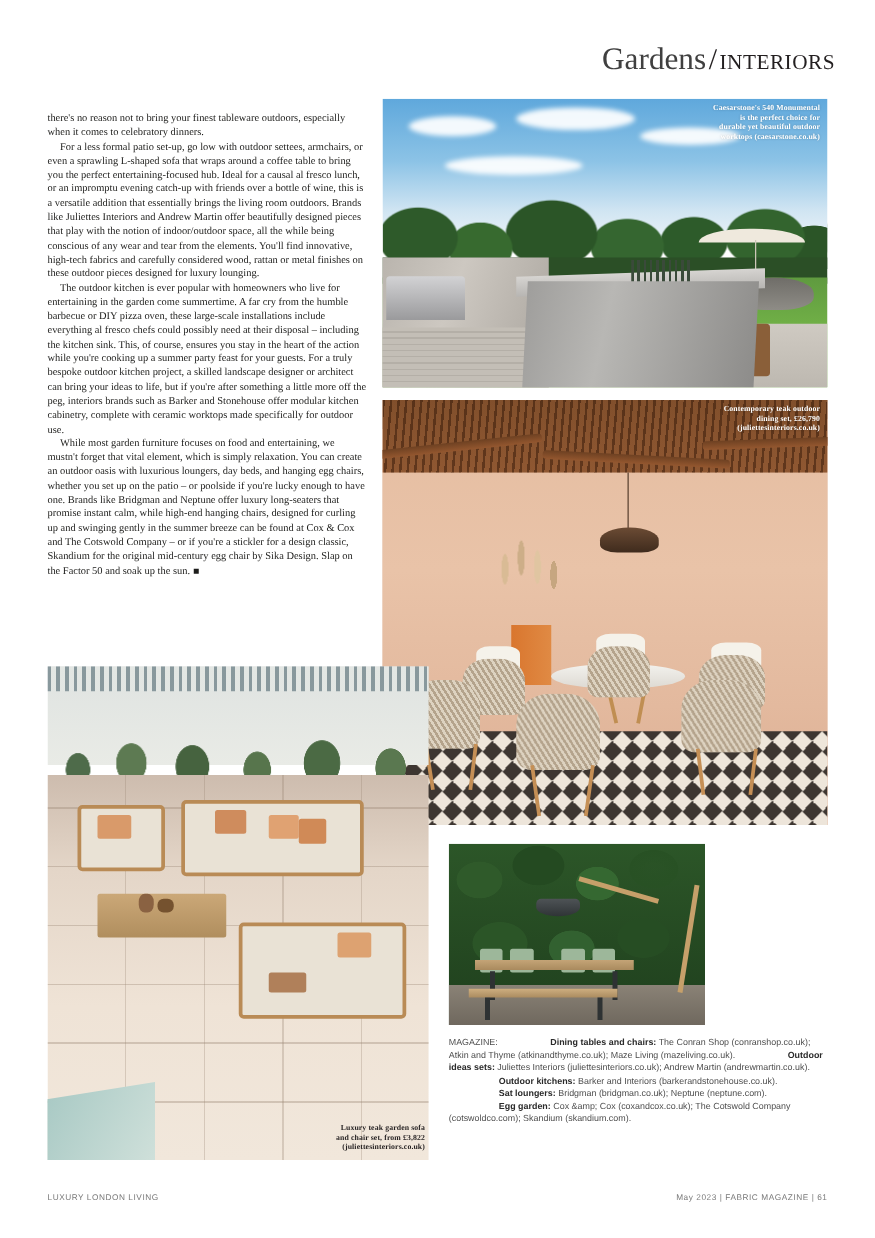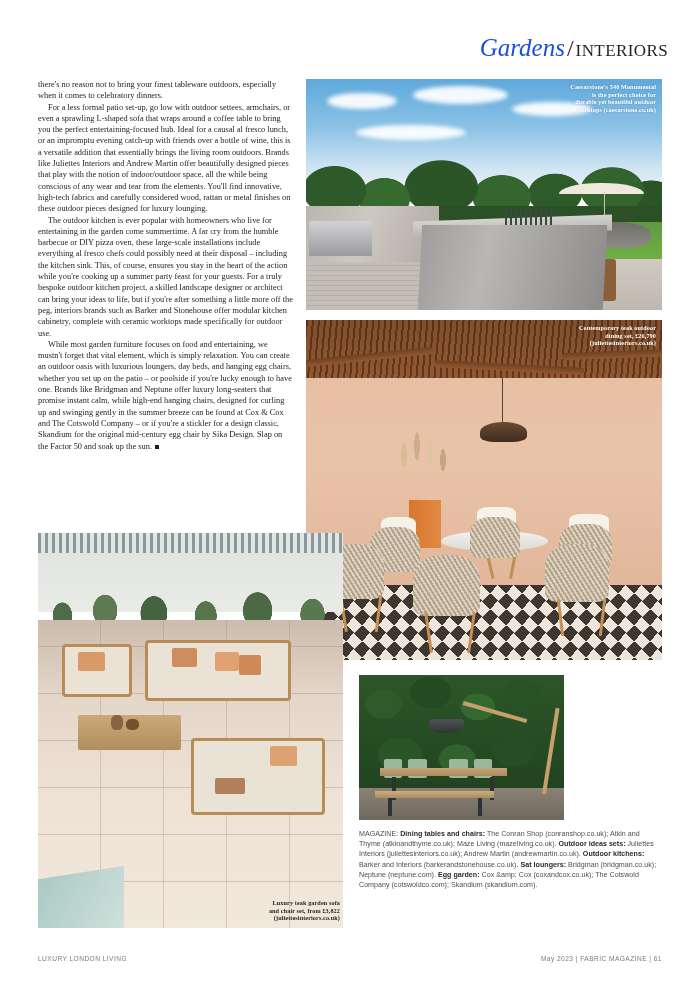"Gardens" .mast-ital { color: #1d4ed8 -> #404040; font-style: italic -> none }
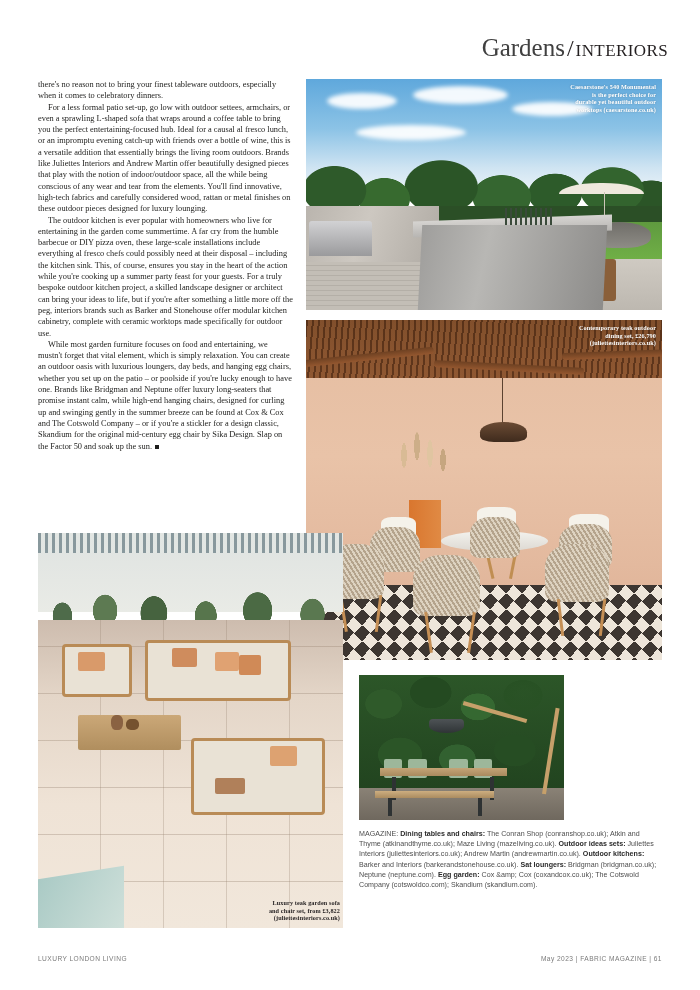"there's no reason not to" .col-text { top: 79px -> 89px }
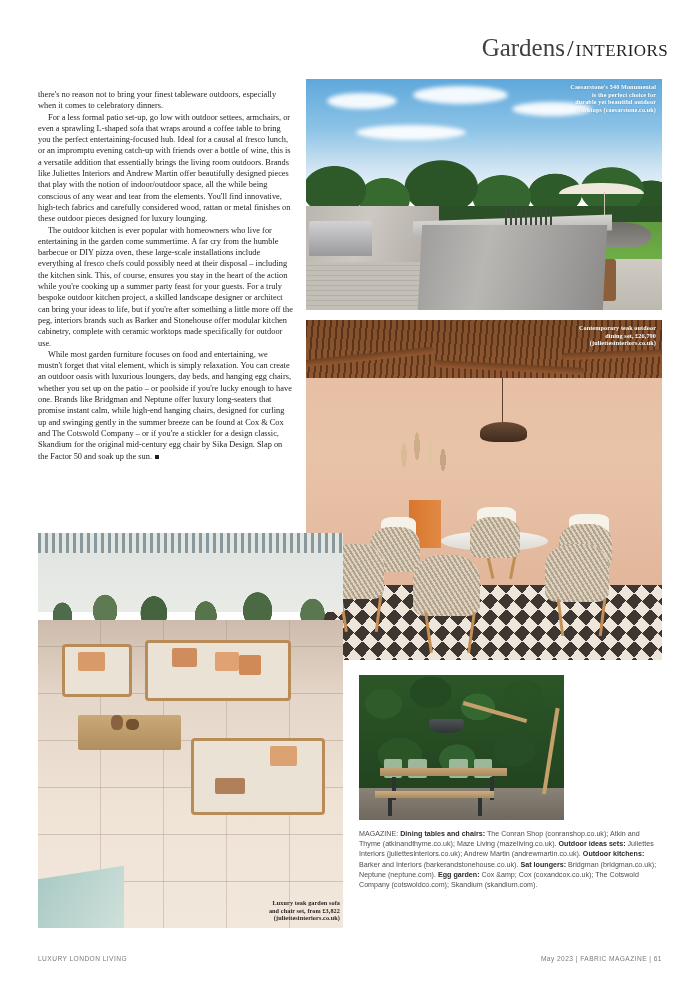"Dining tables and chairs:" .directory b { margin-left: none -> 40px }
